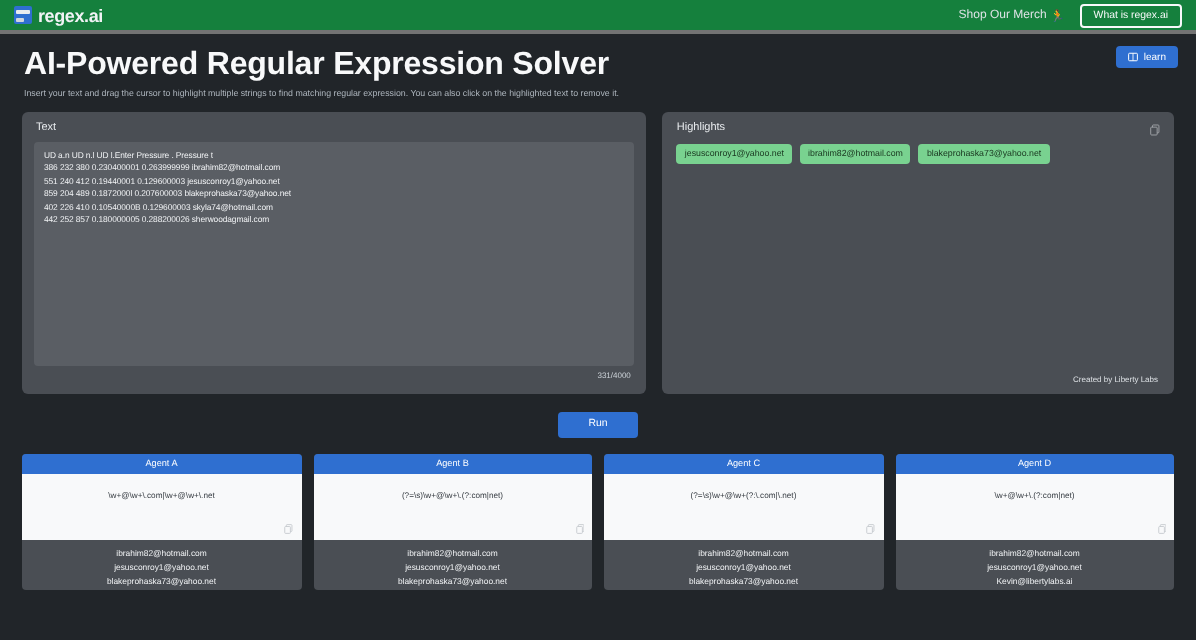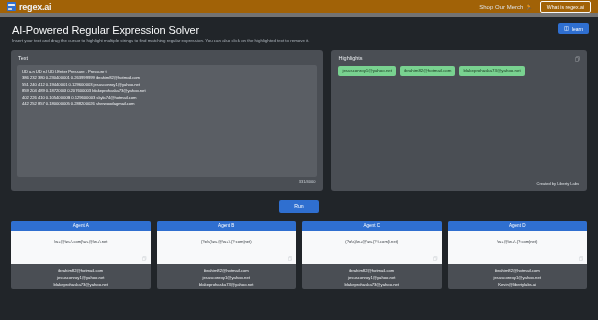"regex.ai" .navbar { background: #a16207 -> #15803d; border-bottom: 4px solid #737373 -> 2px solid #737373 }
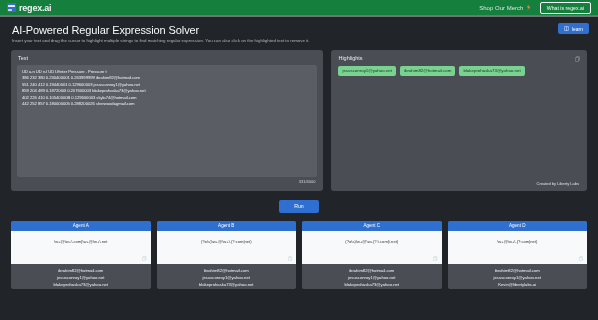"AI-Powered Regular Expression Solver" .hero h1 { font-size: 11px -> 16px; font-weight: normal -> bold }
